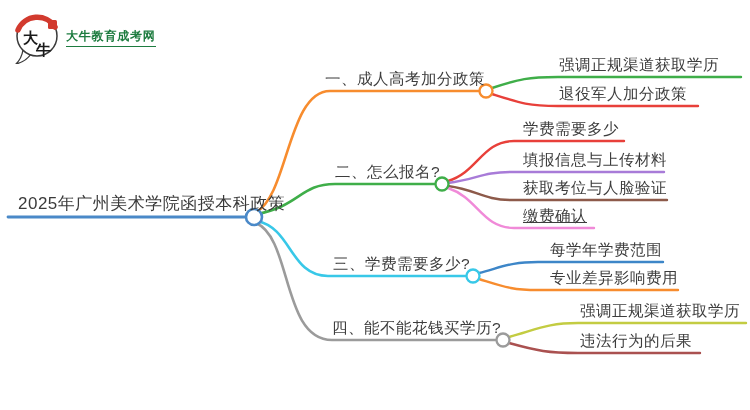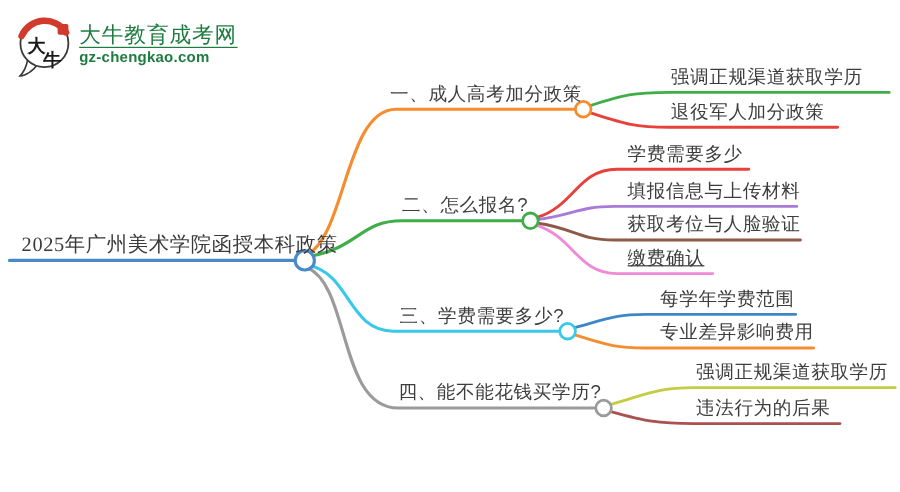"大牛教育成考网" #logo-name { font-size: 18px -> 12px; font-weight: normal -> bold }
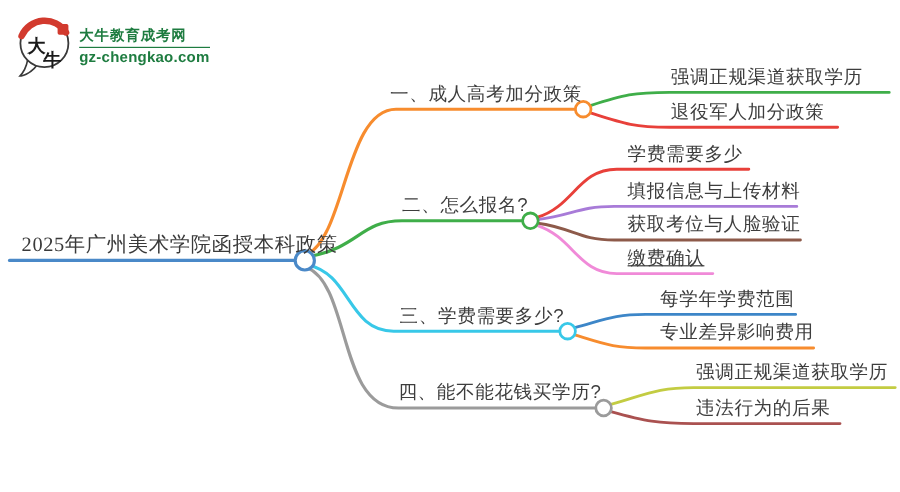"gz-chengkao.com" div { html: <div>gz-chengkao.com</div> -> none }
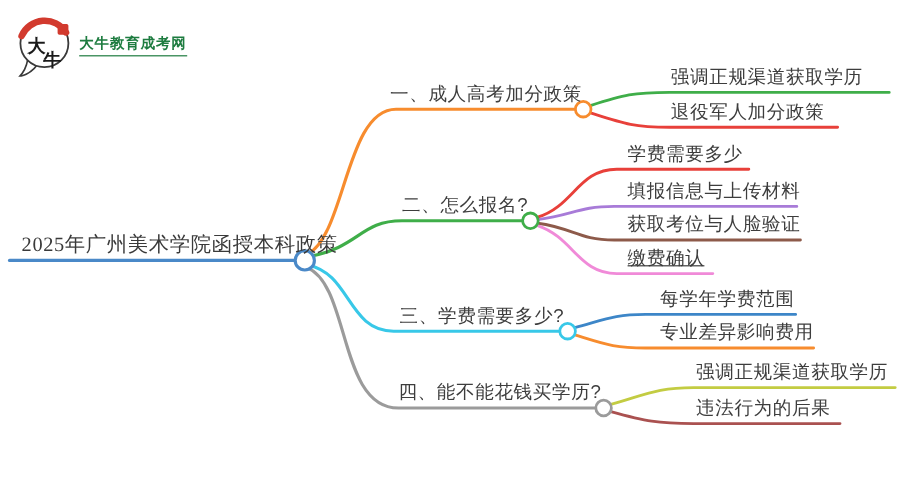"2025年广州美术学院函授本科政策" div.label { font-family: Liberation Serif, serif -> none }
